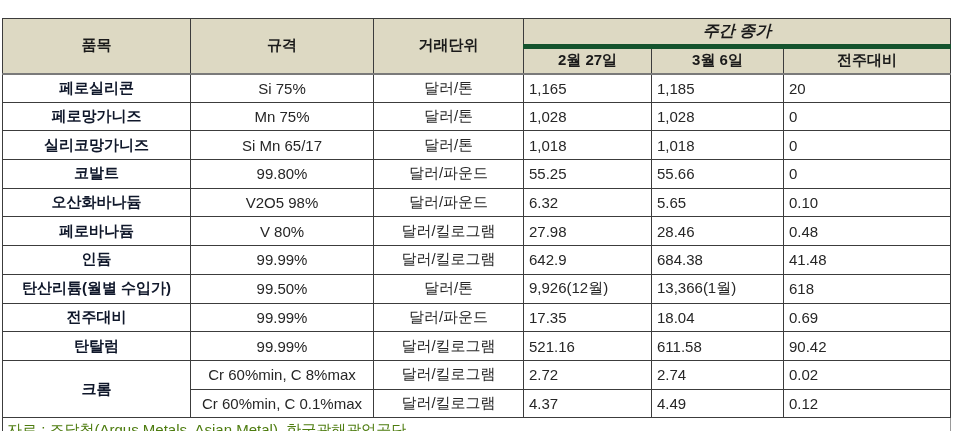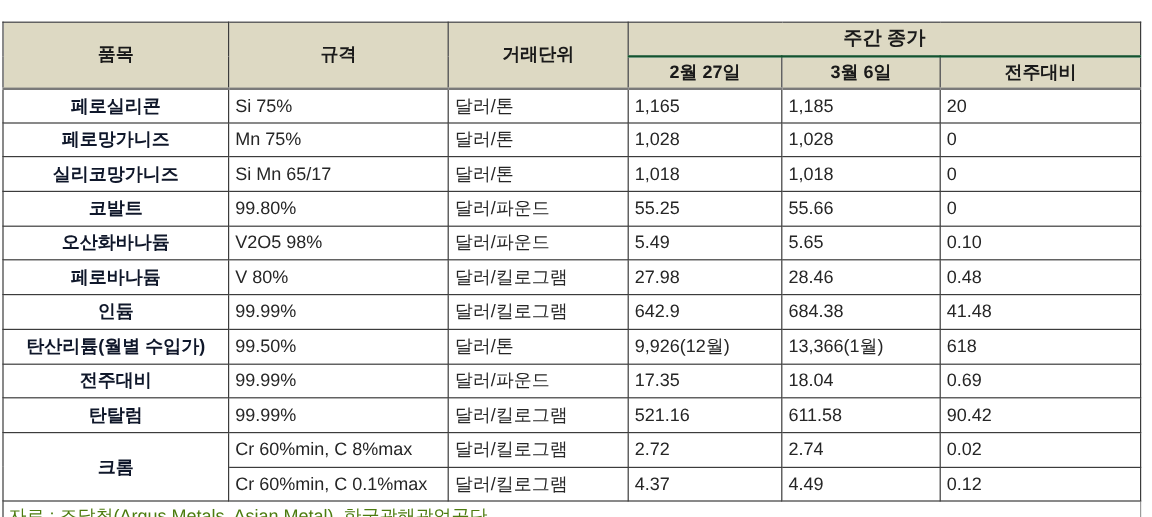"주간 종가" .price-table thead tr.hr1 th.weekly { border-bottom: 2px solid #14532d -> 5px solid #14532d; font-style: none -> italic }
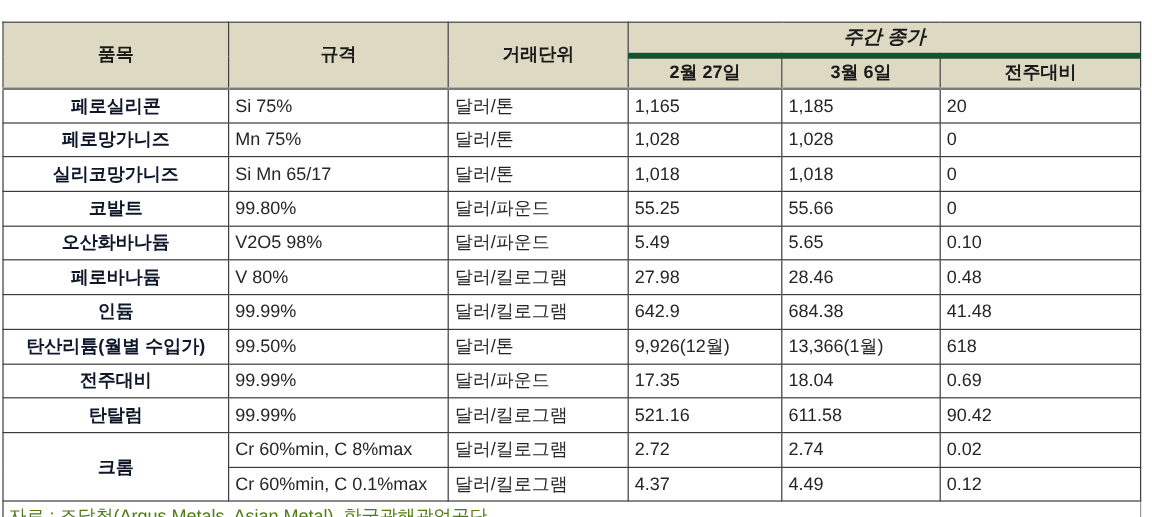"Si 75%" .c-spec, .c-unit { text-align: left -> center }
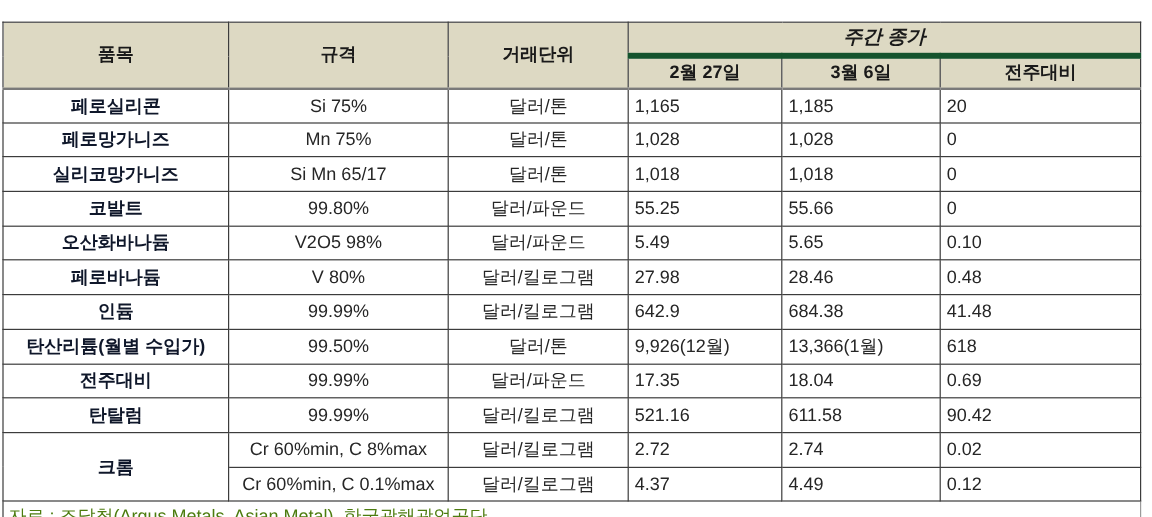"5.49" td.c-num { text: 5.49 -> 6.32 }
